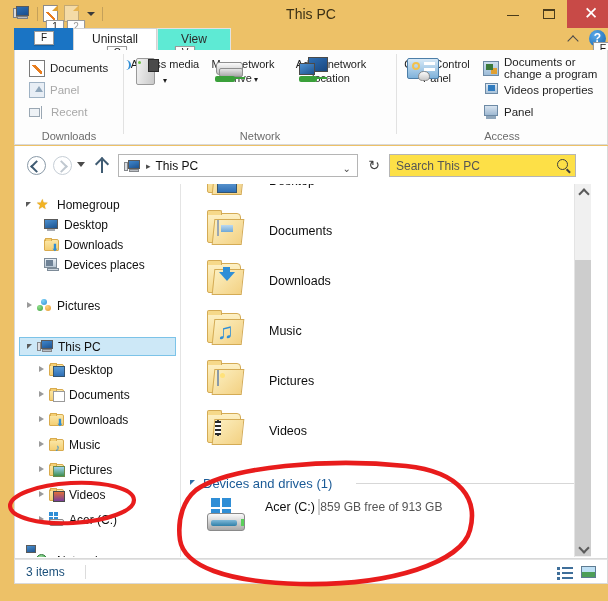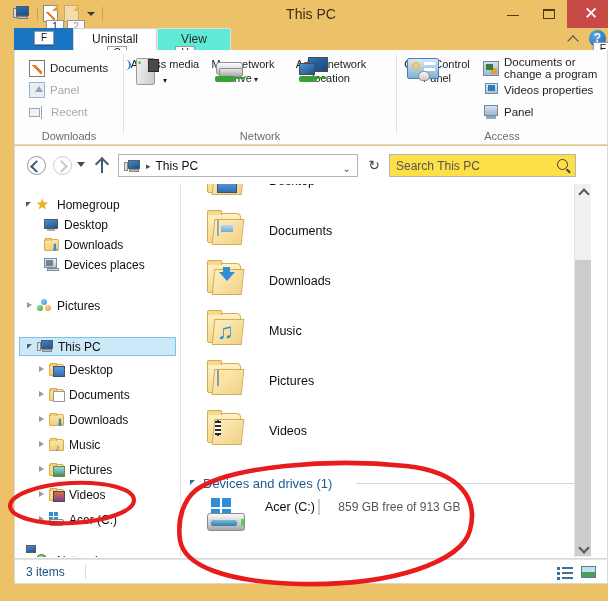"859 GB free of 913" .dfree { margin-left: 18px -> none }
